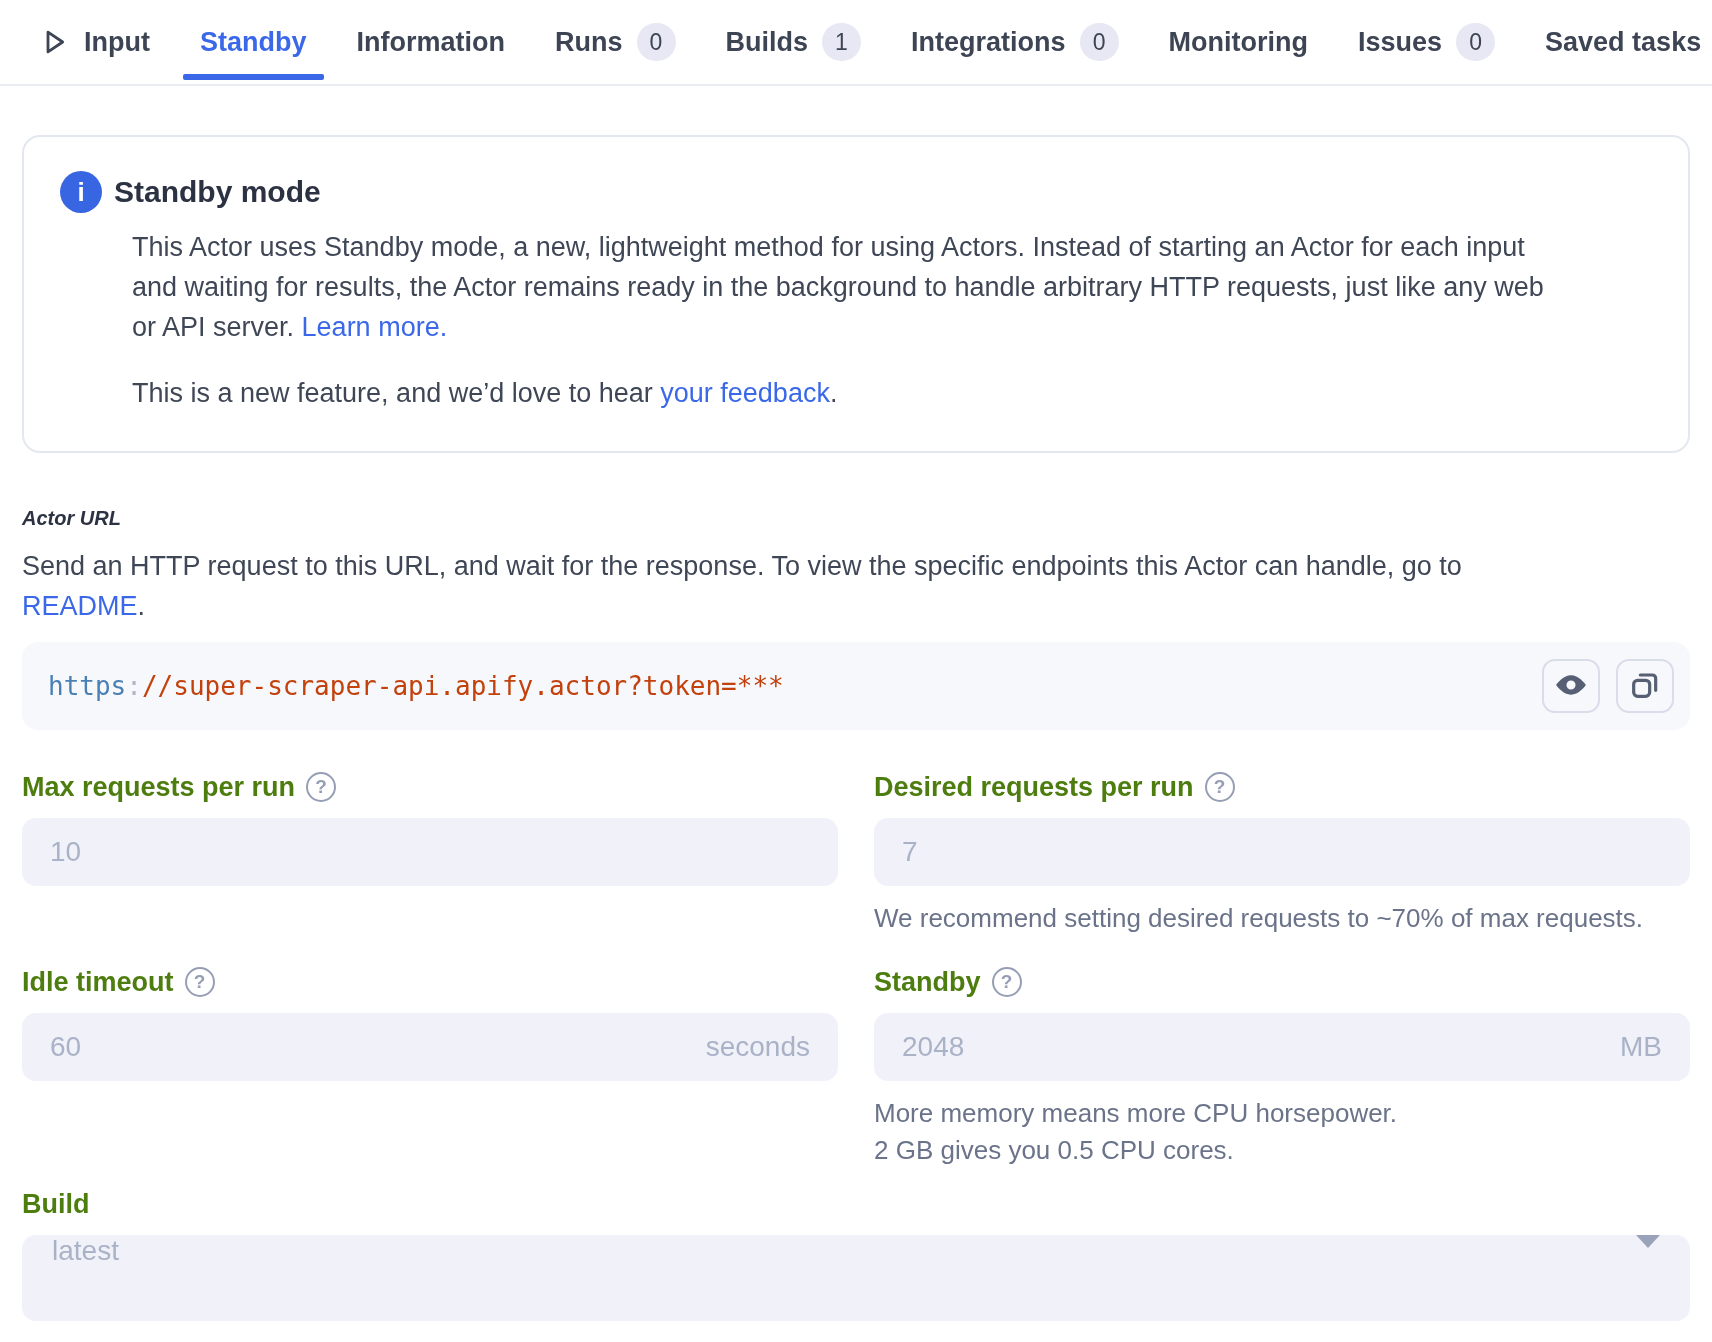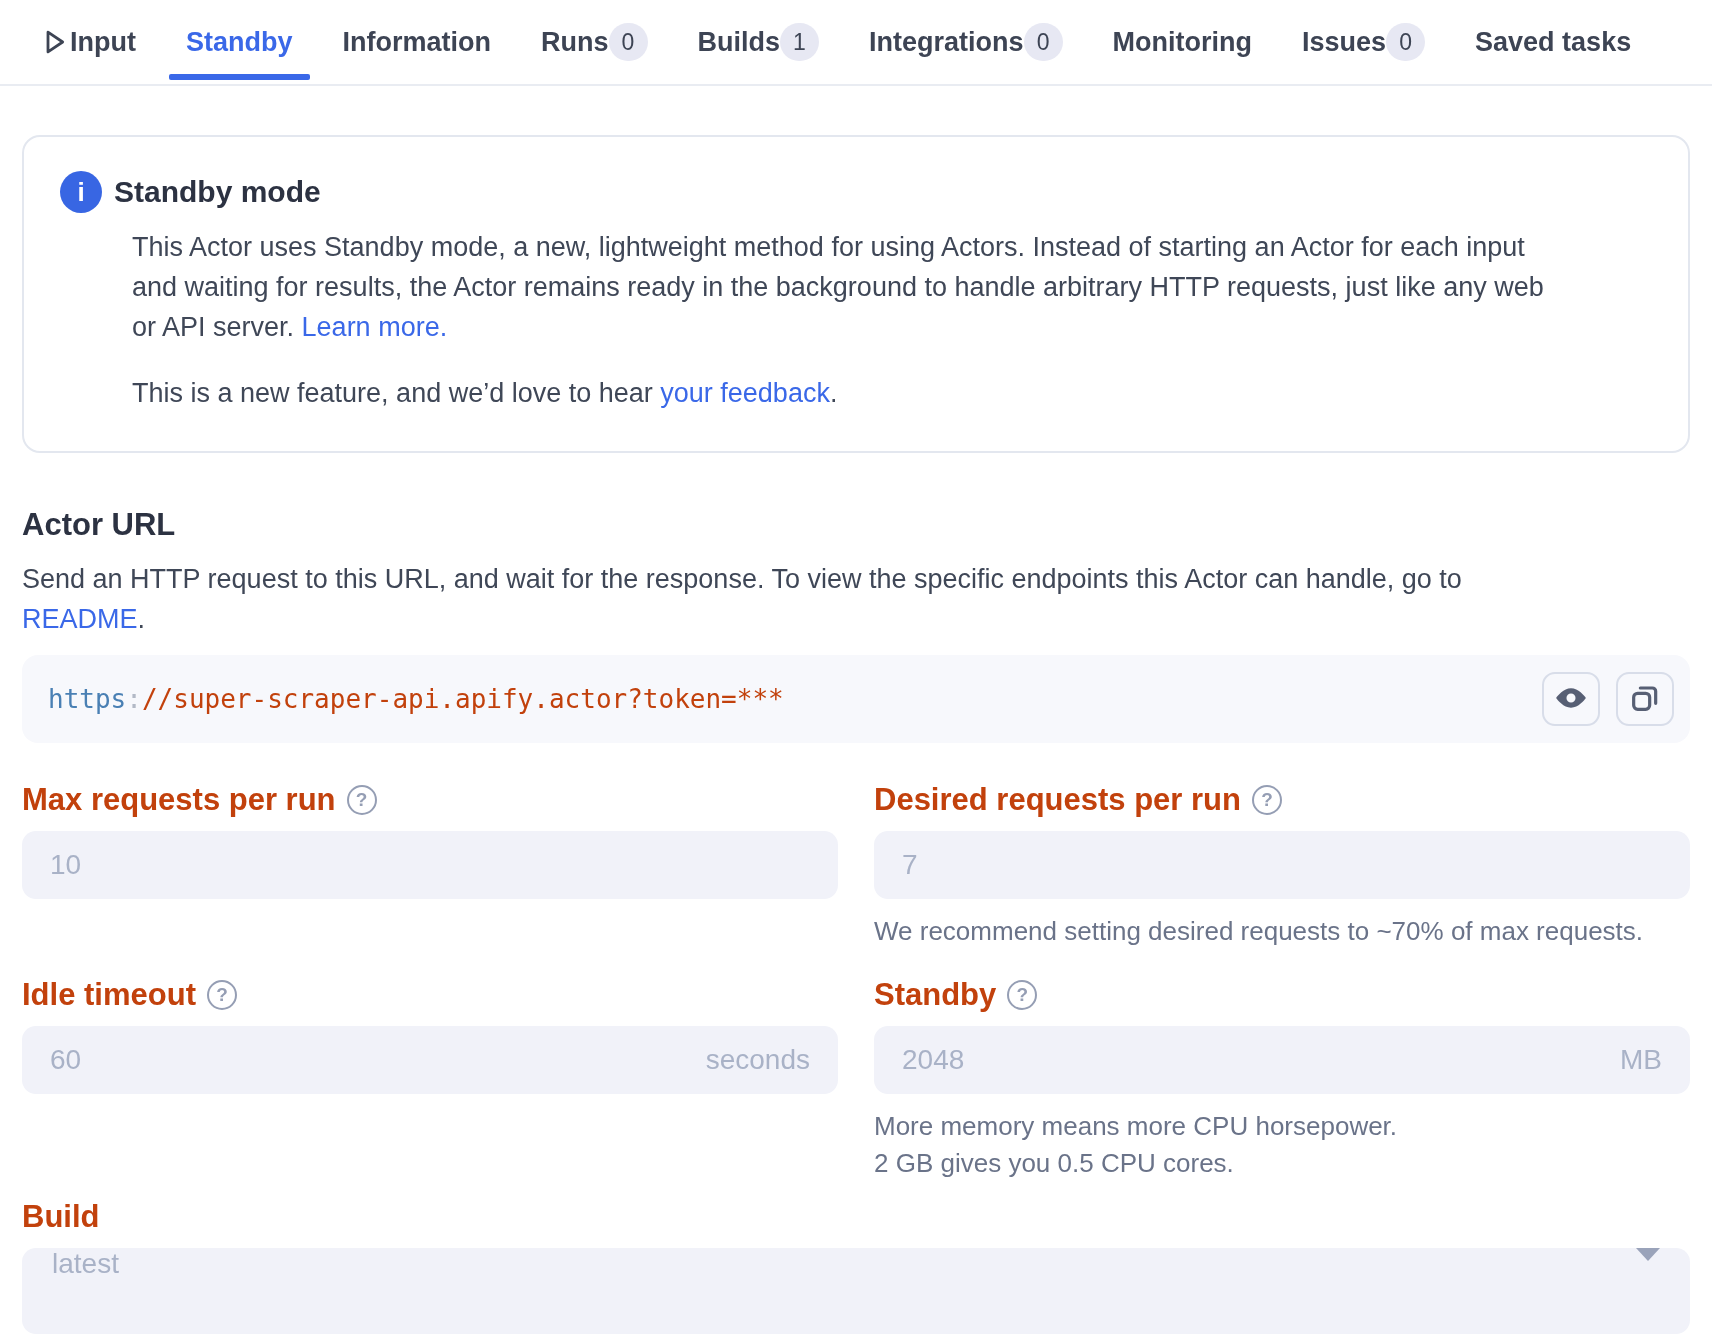"Input" .tab { gap: none -> 14px }
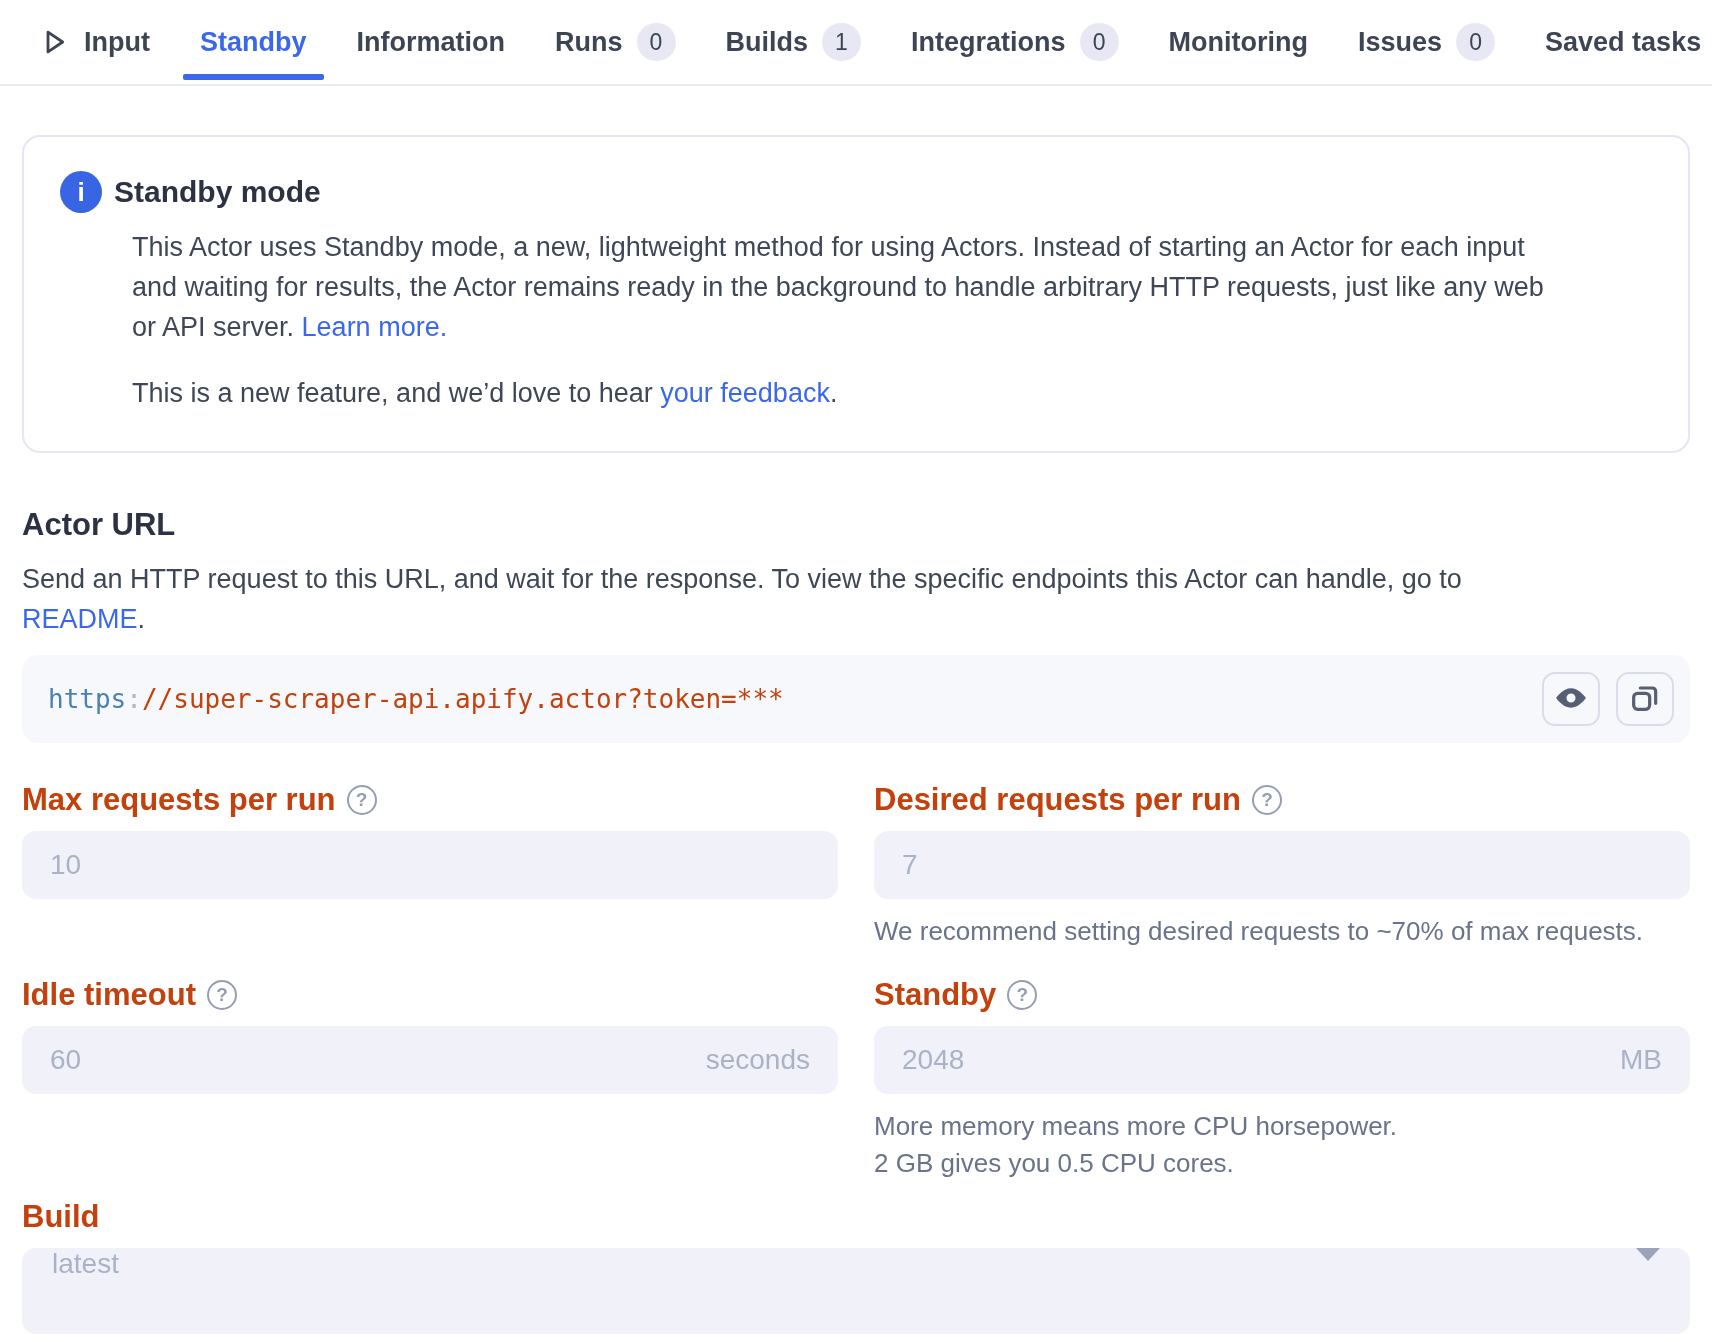"Actor URL" .section-title { font-size: 31px -> 20px; font-style: none -> italic }
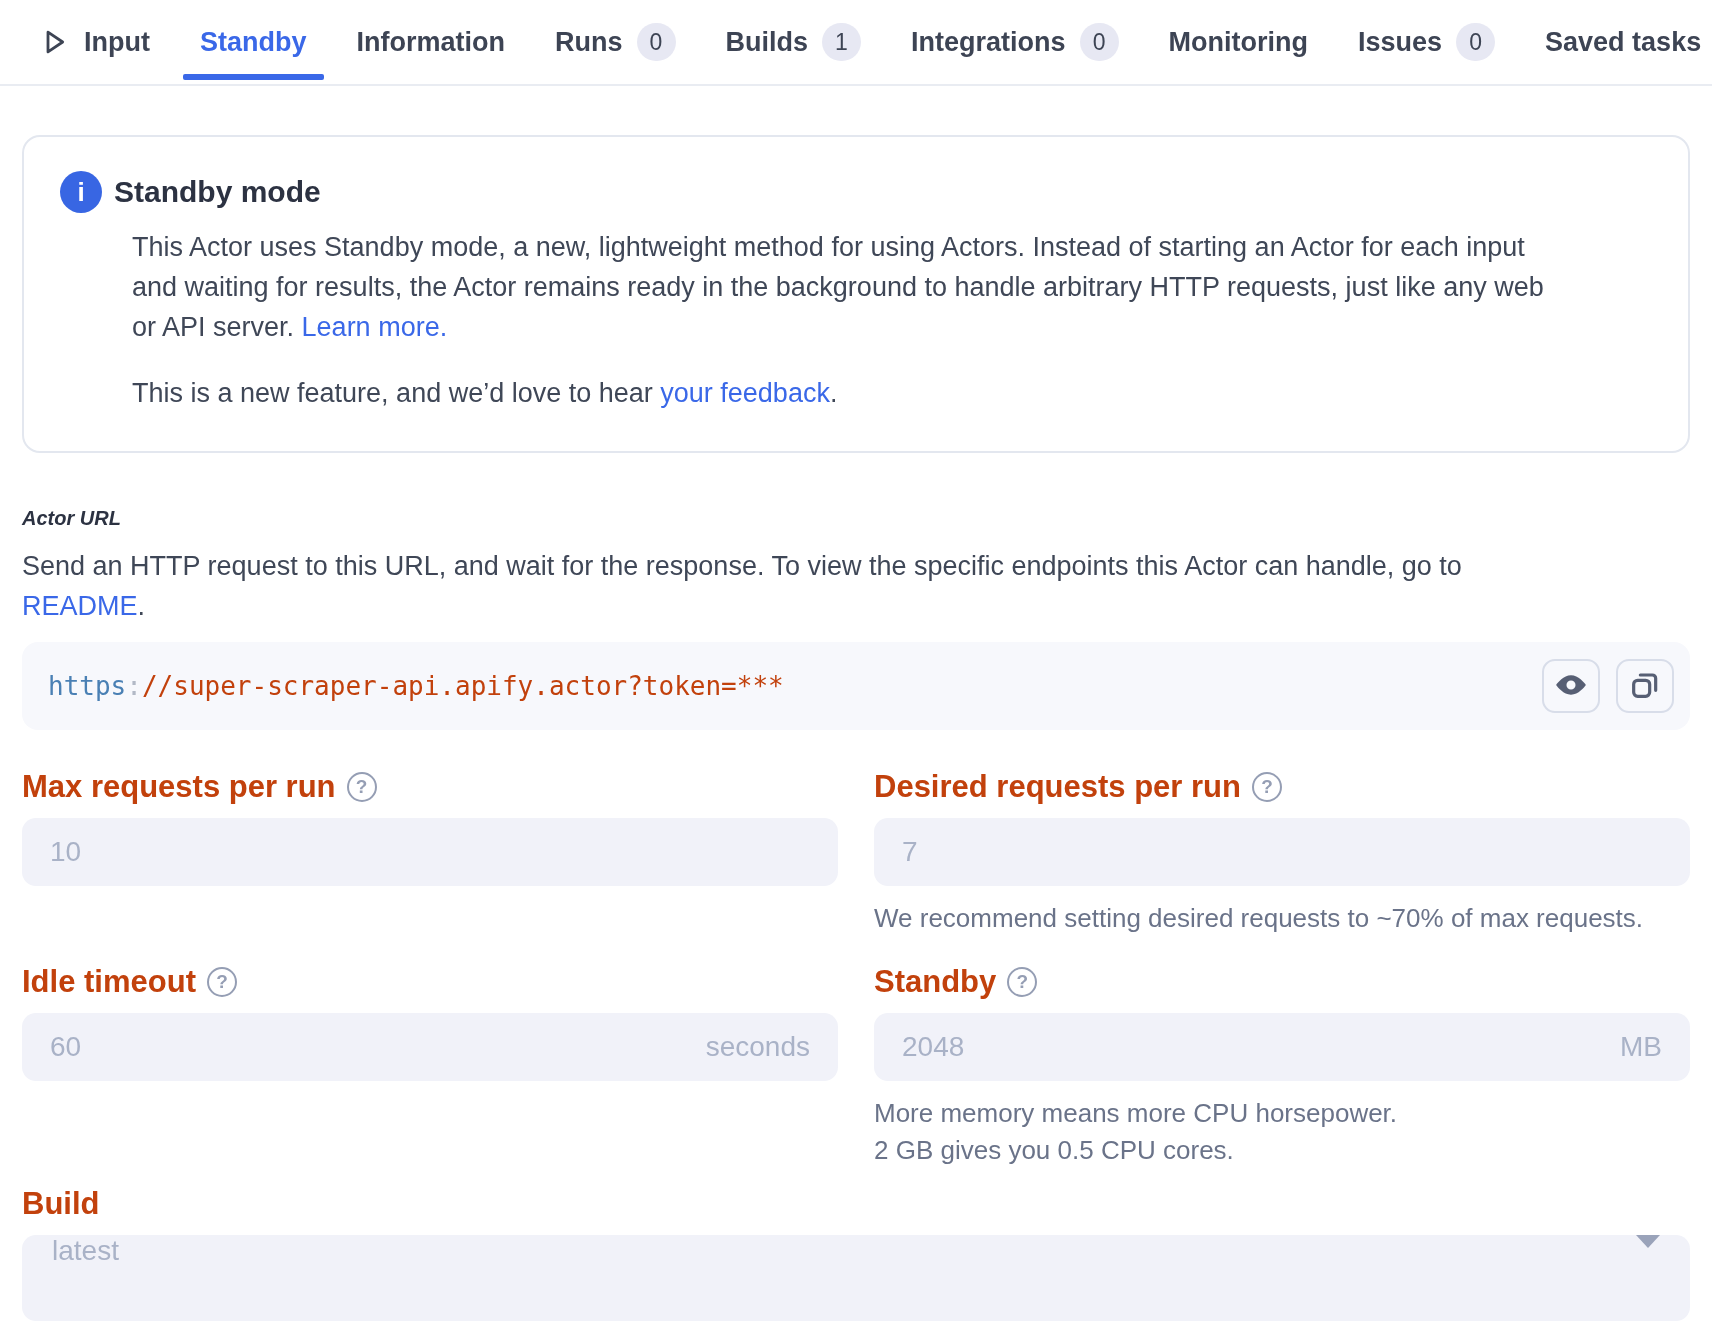"Max requests per run" .label { color: #c2410c -> #4d7c0f; font-size: 31px -> 27px }
